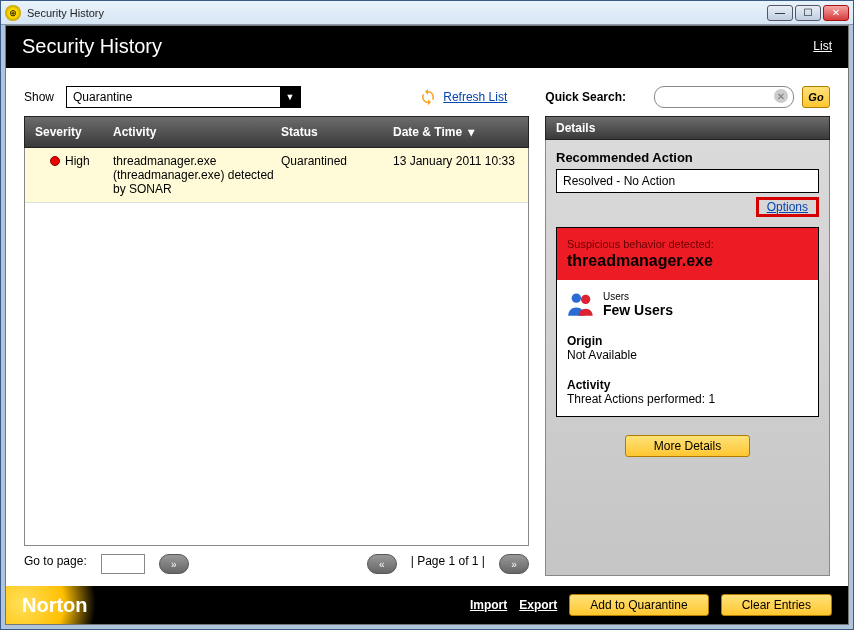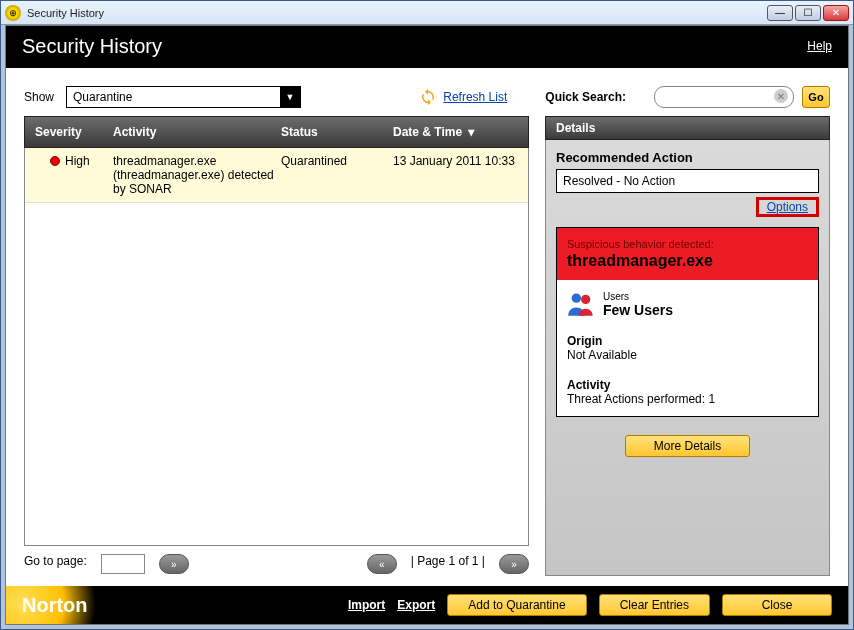"Help" span.help { text: Help -> List }
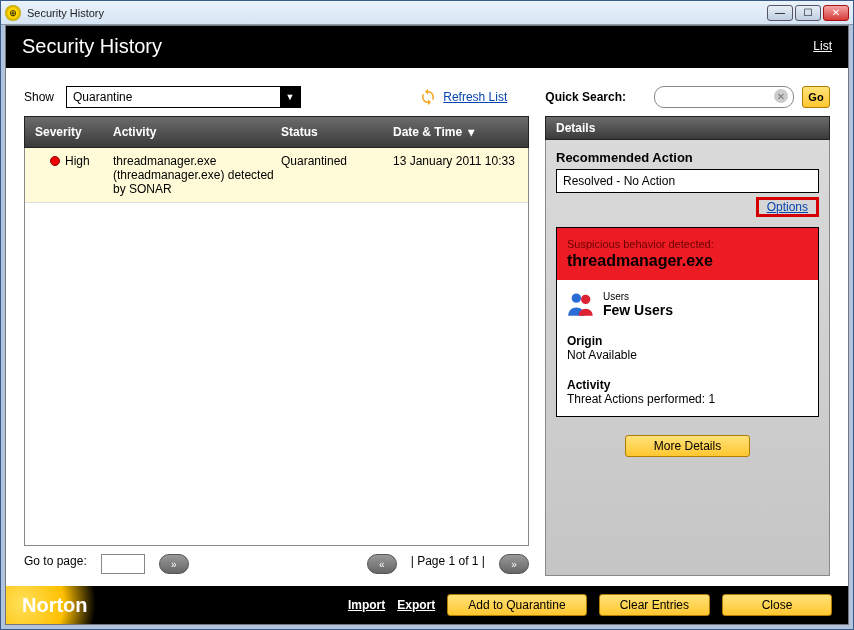"Go" .go-btn { font-style: none -> italic }
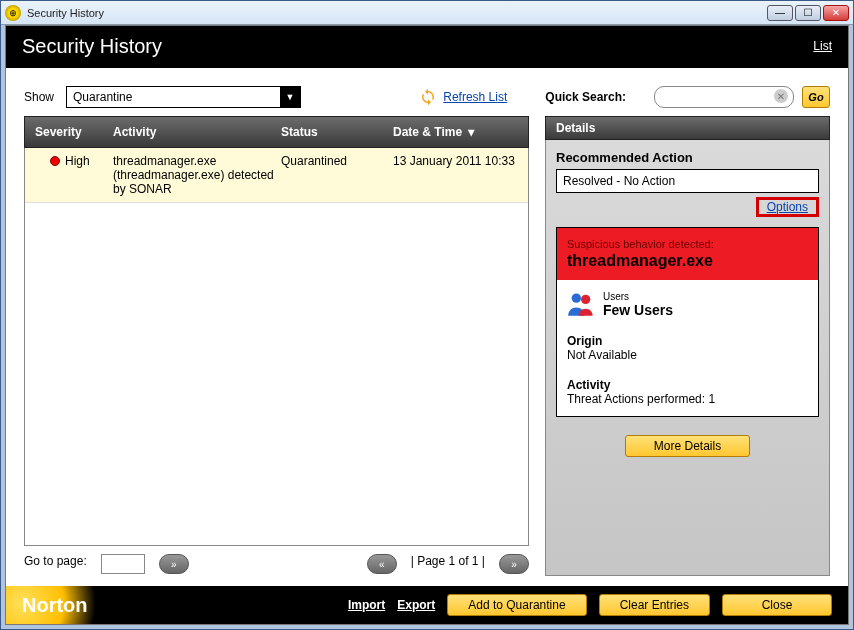"Close" button.b-btn { html: <button>Close</button> -> none }
